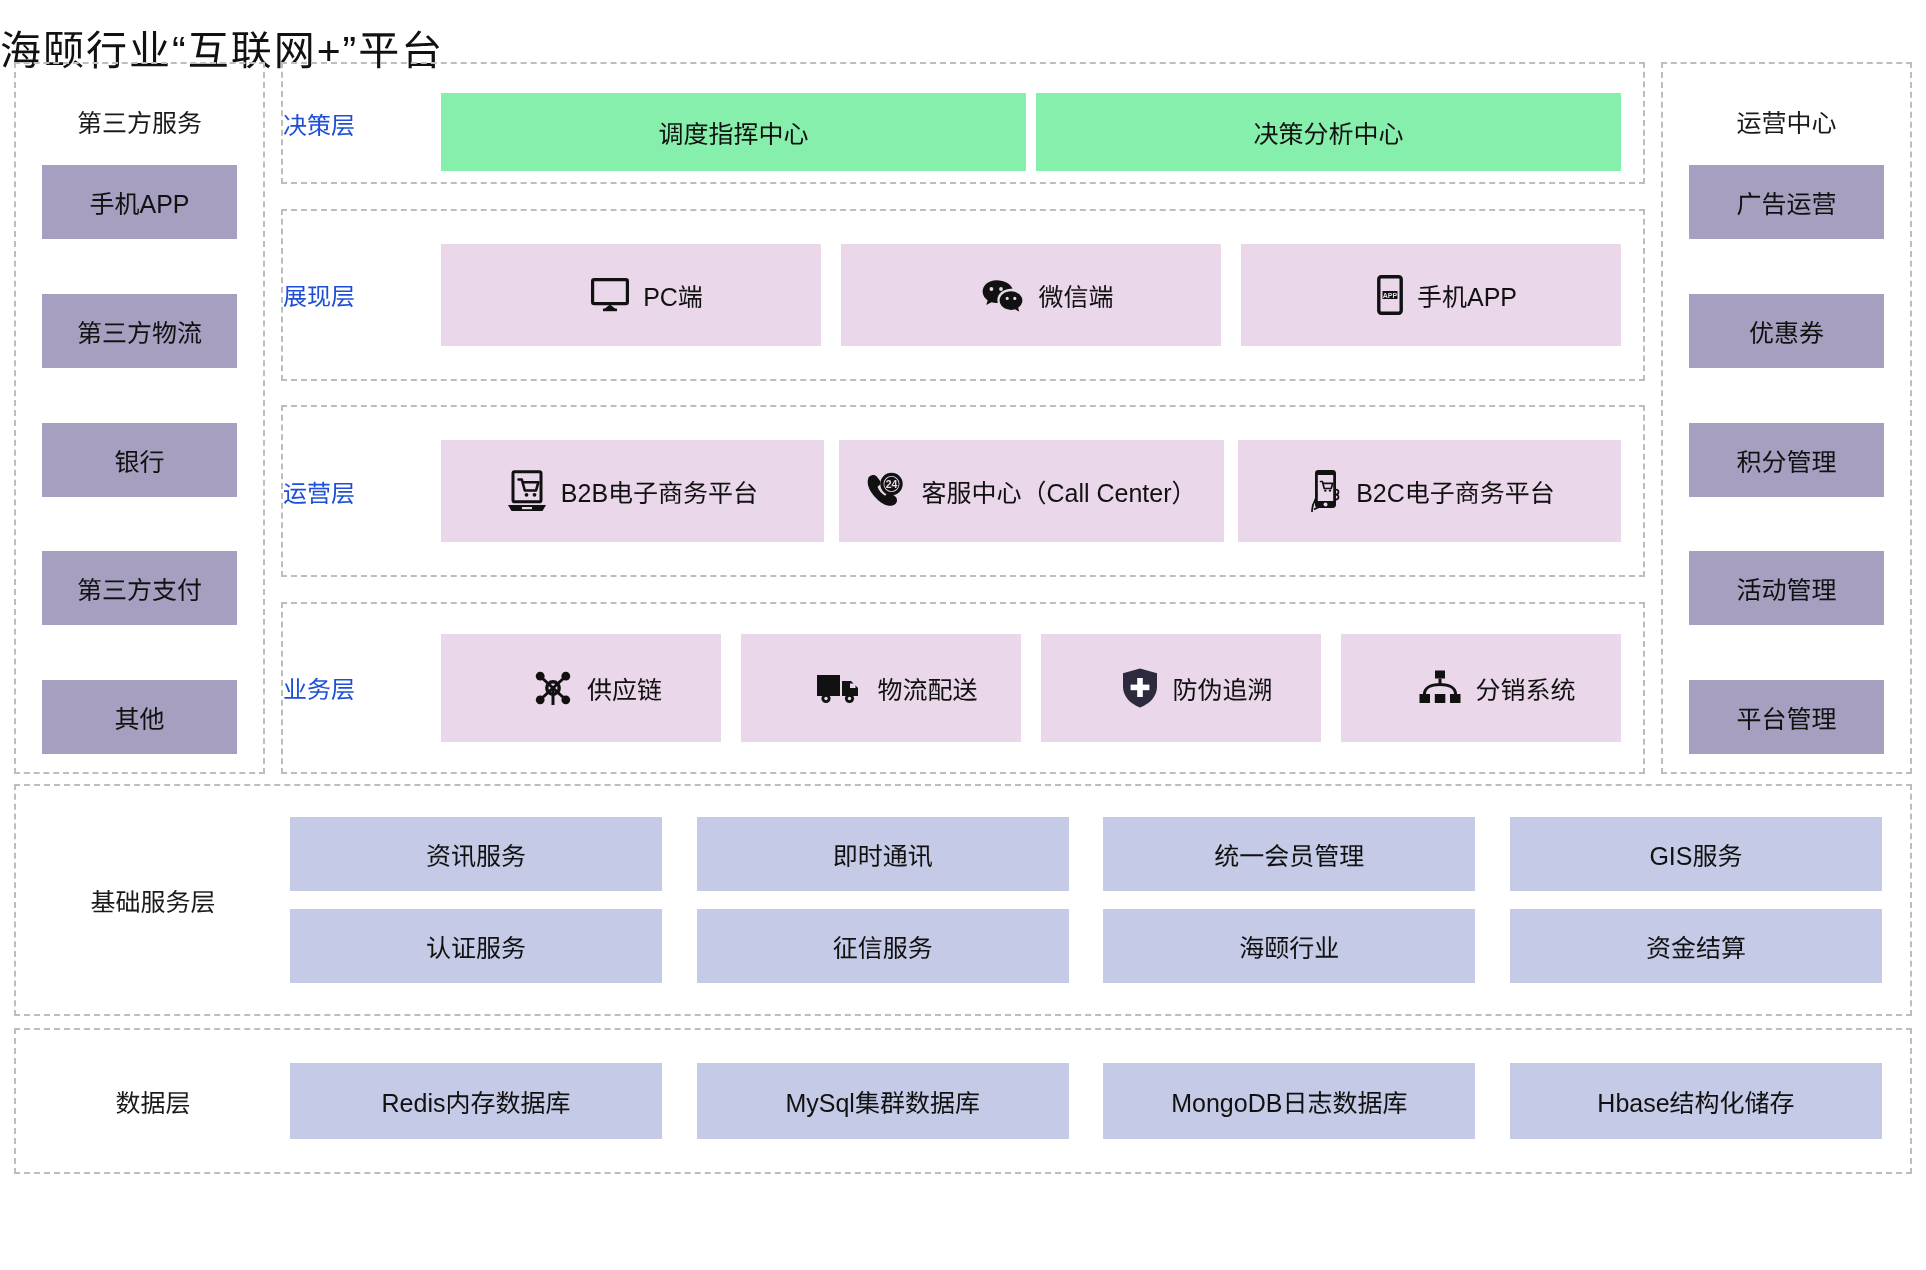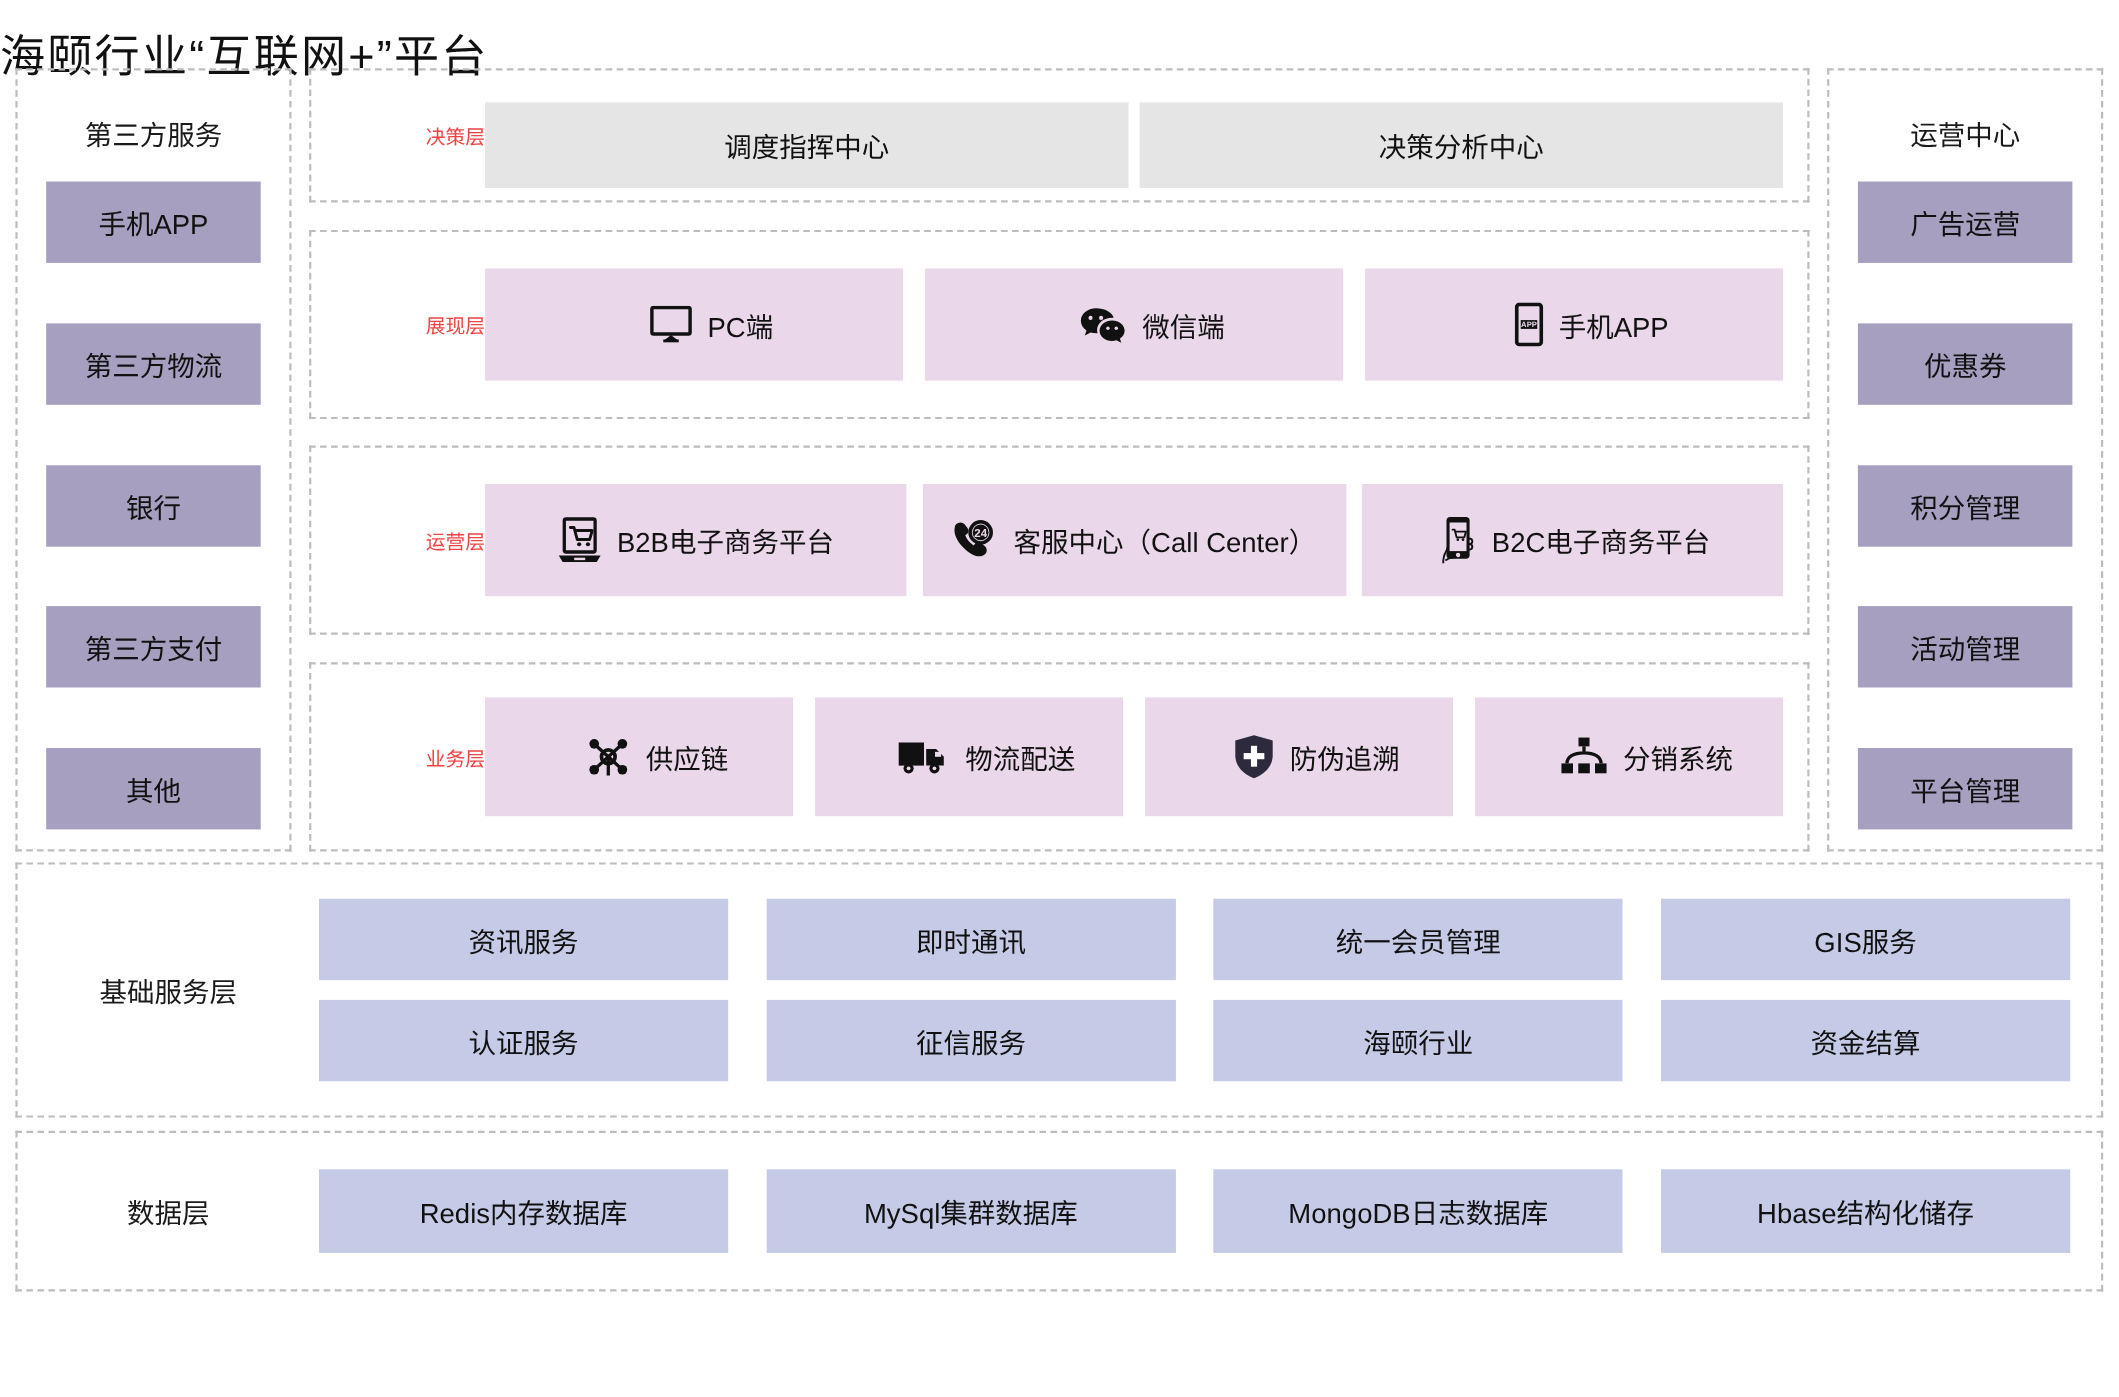"决策层" .layer-label { color: #ef4444 -> #1d4ed8; font-size: 18px -> 24px; text-align: right -> left }
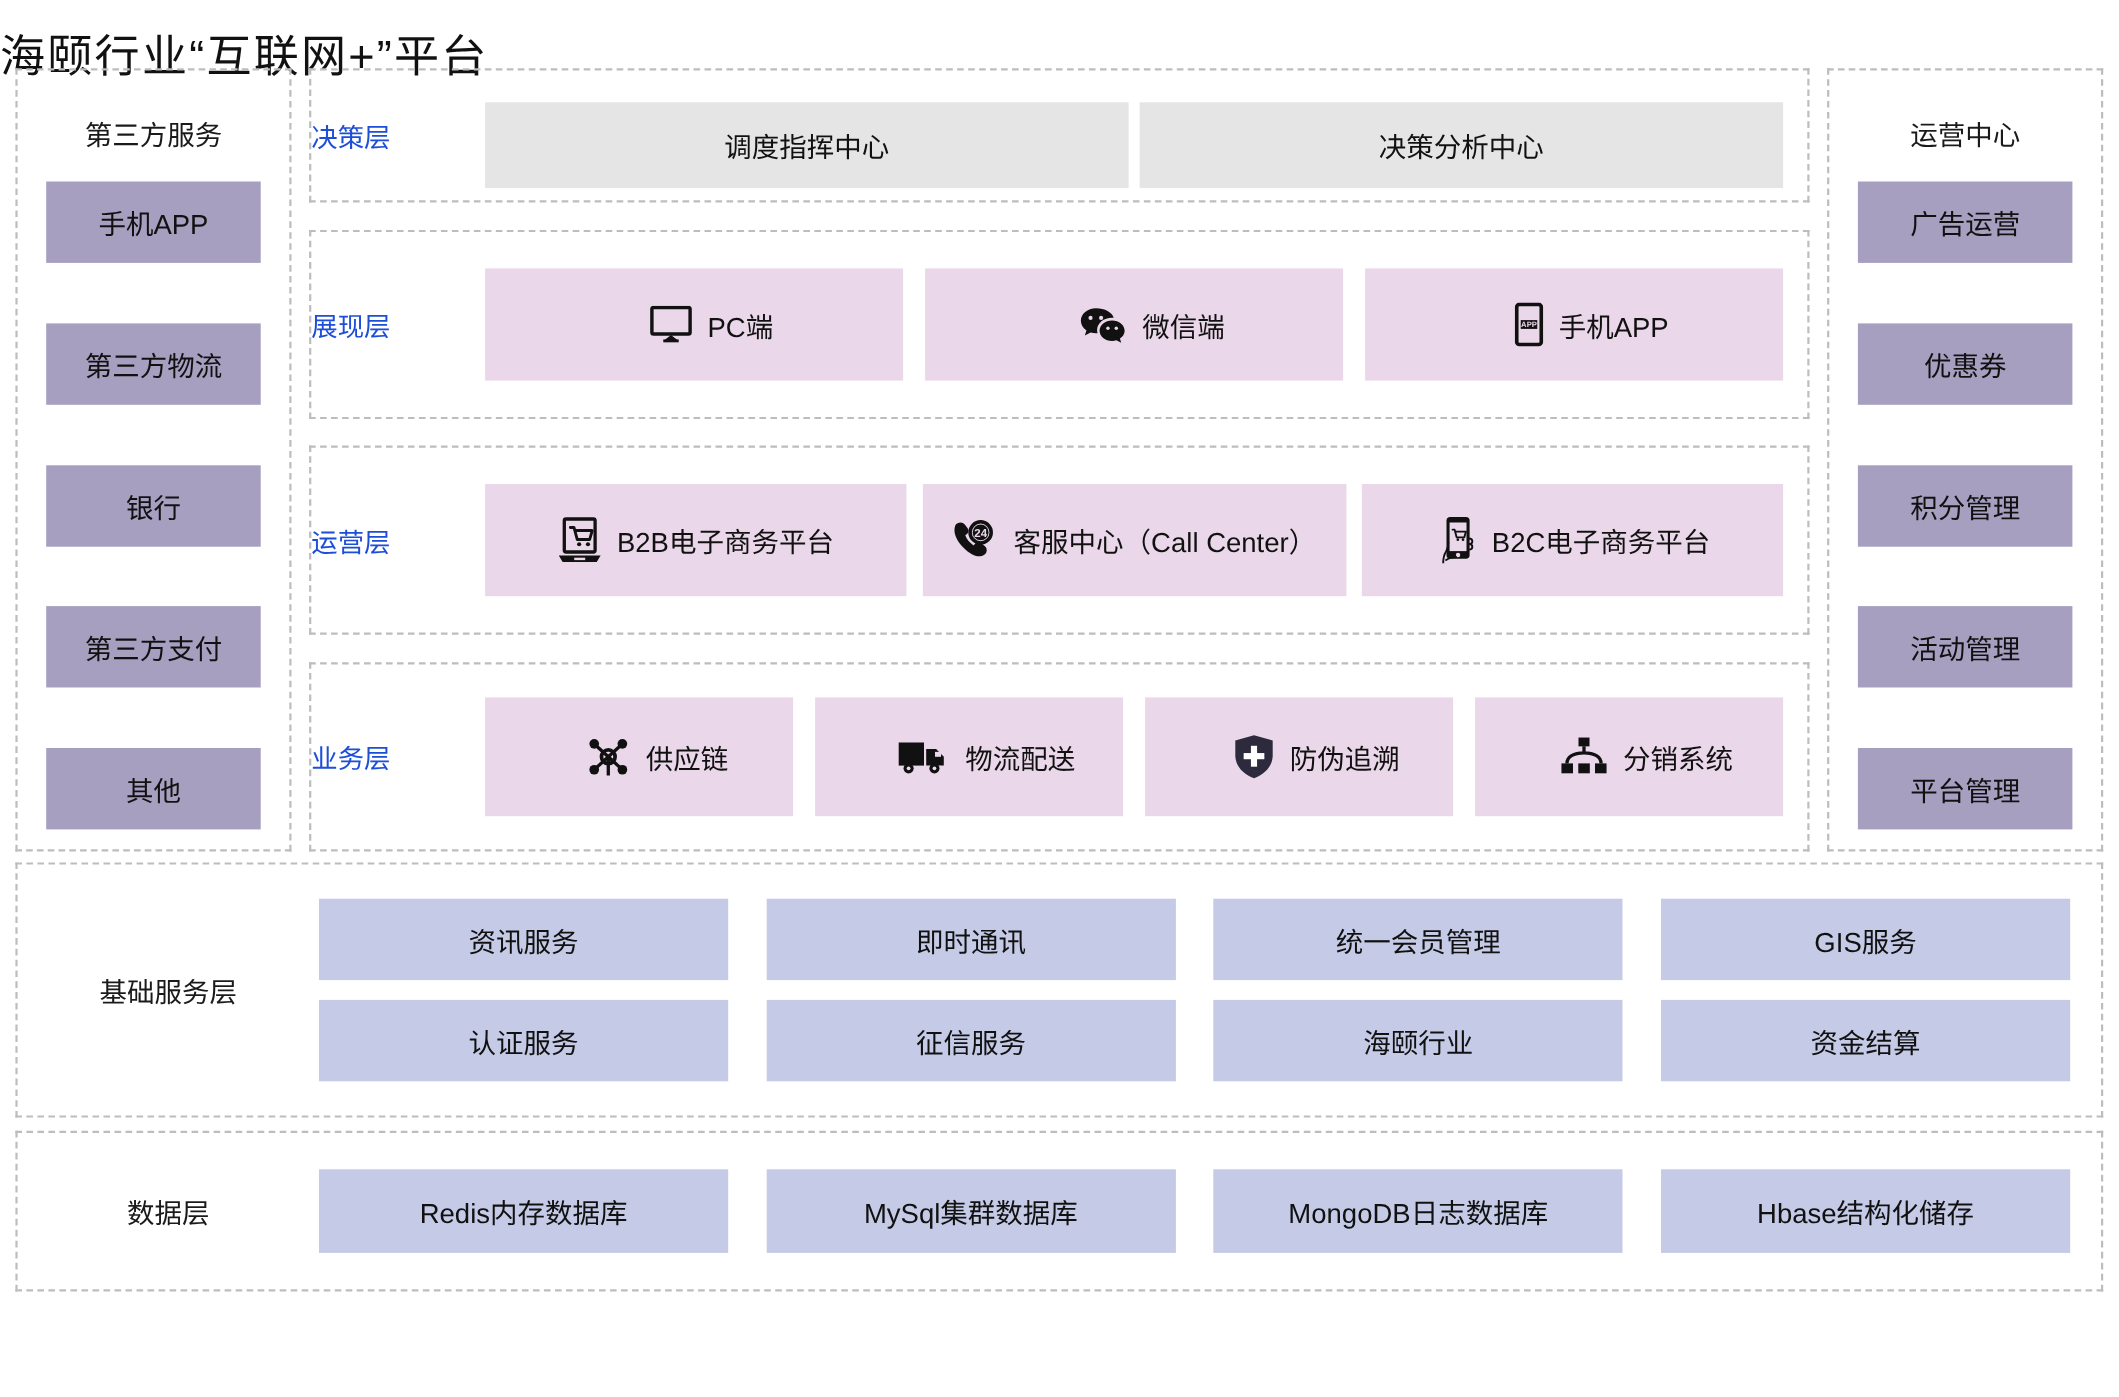"调度指挥中心" .cell-blue { background: #e5e5e5 -> #86efac }
